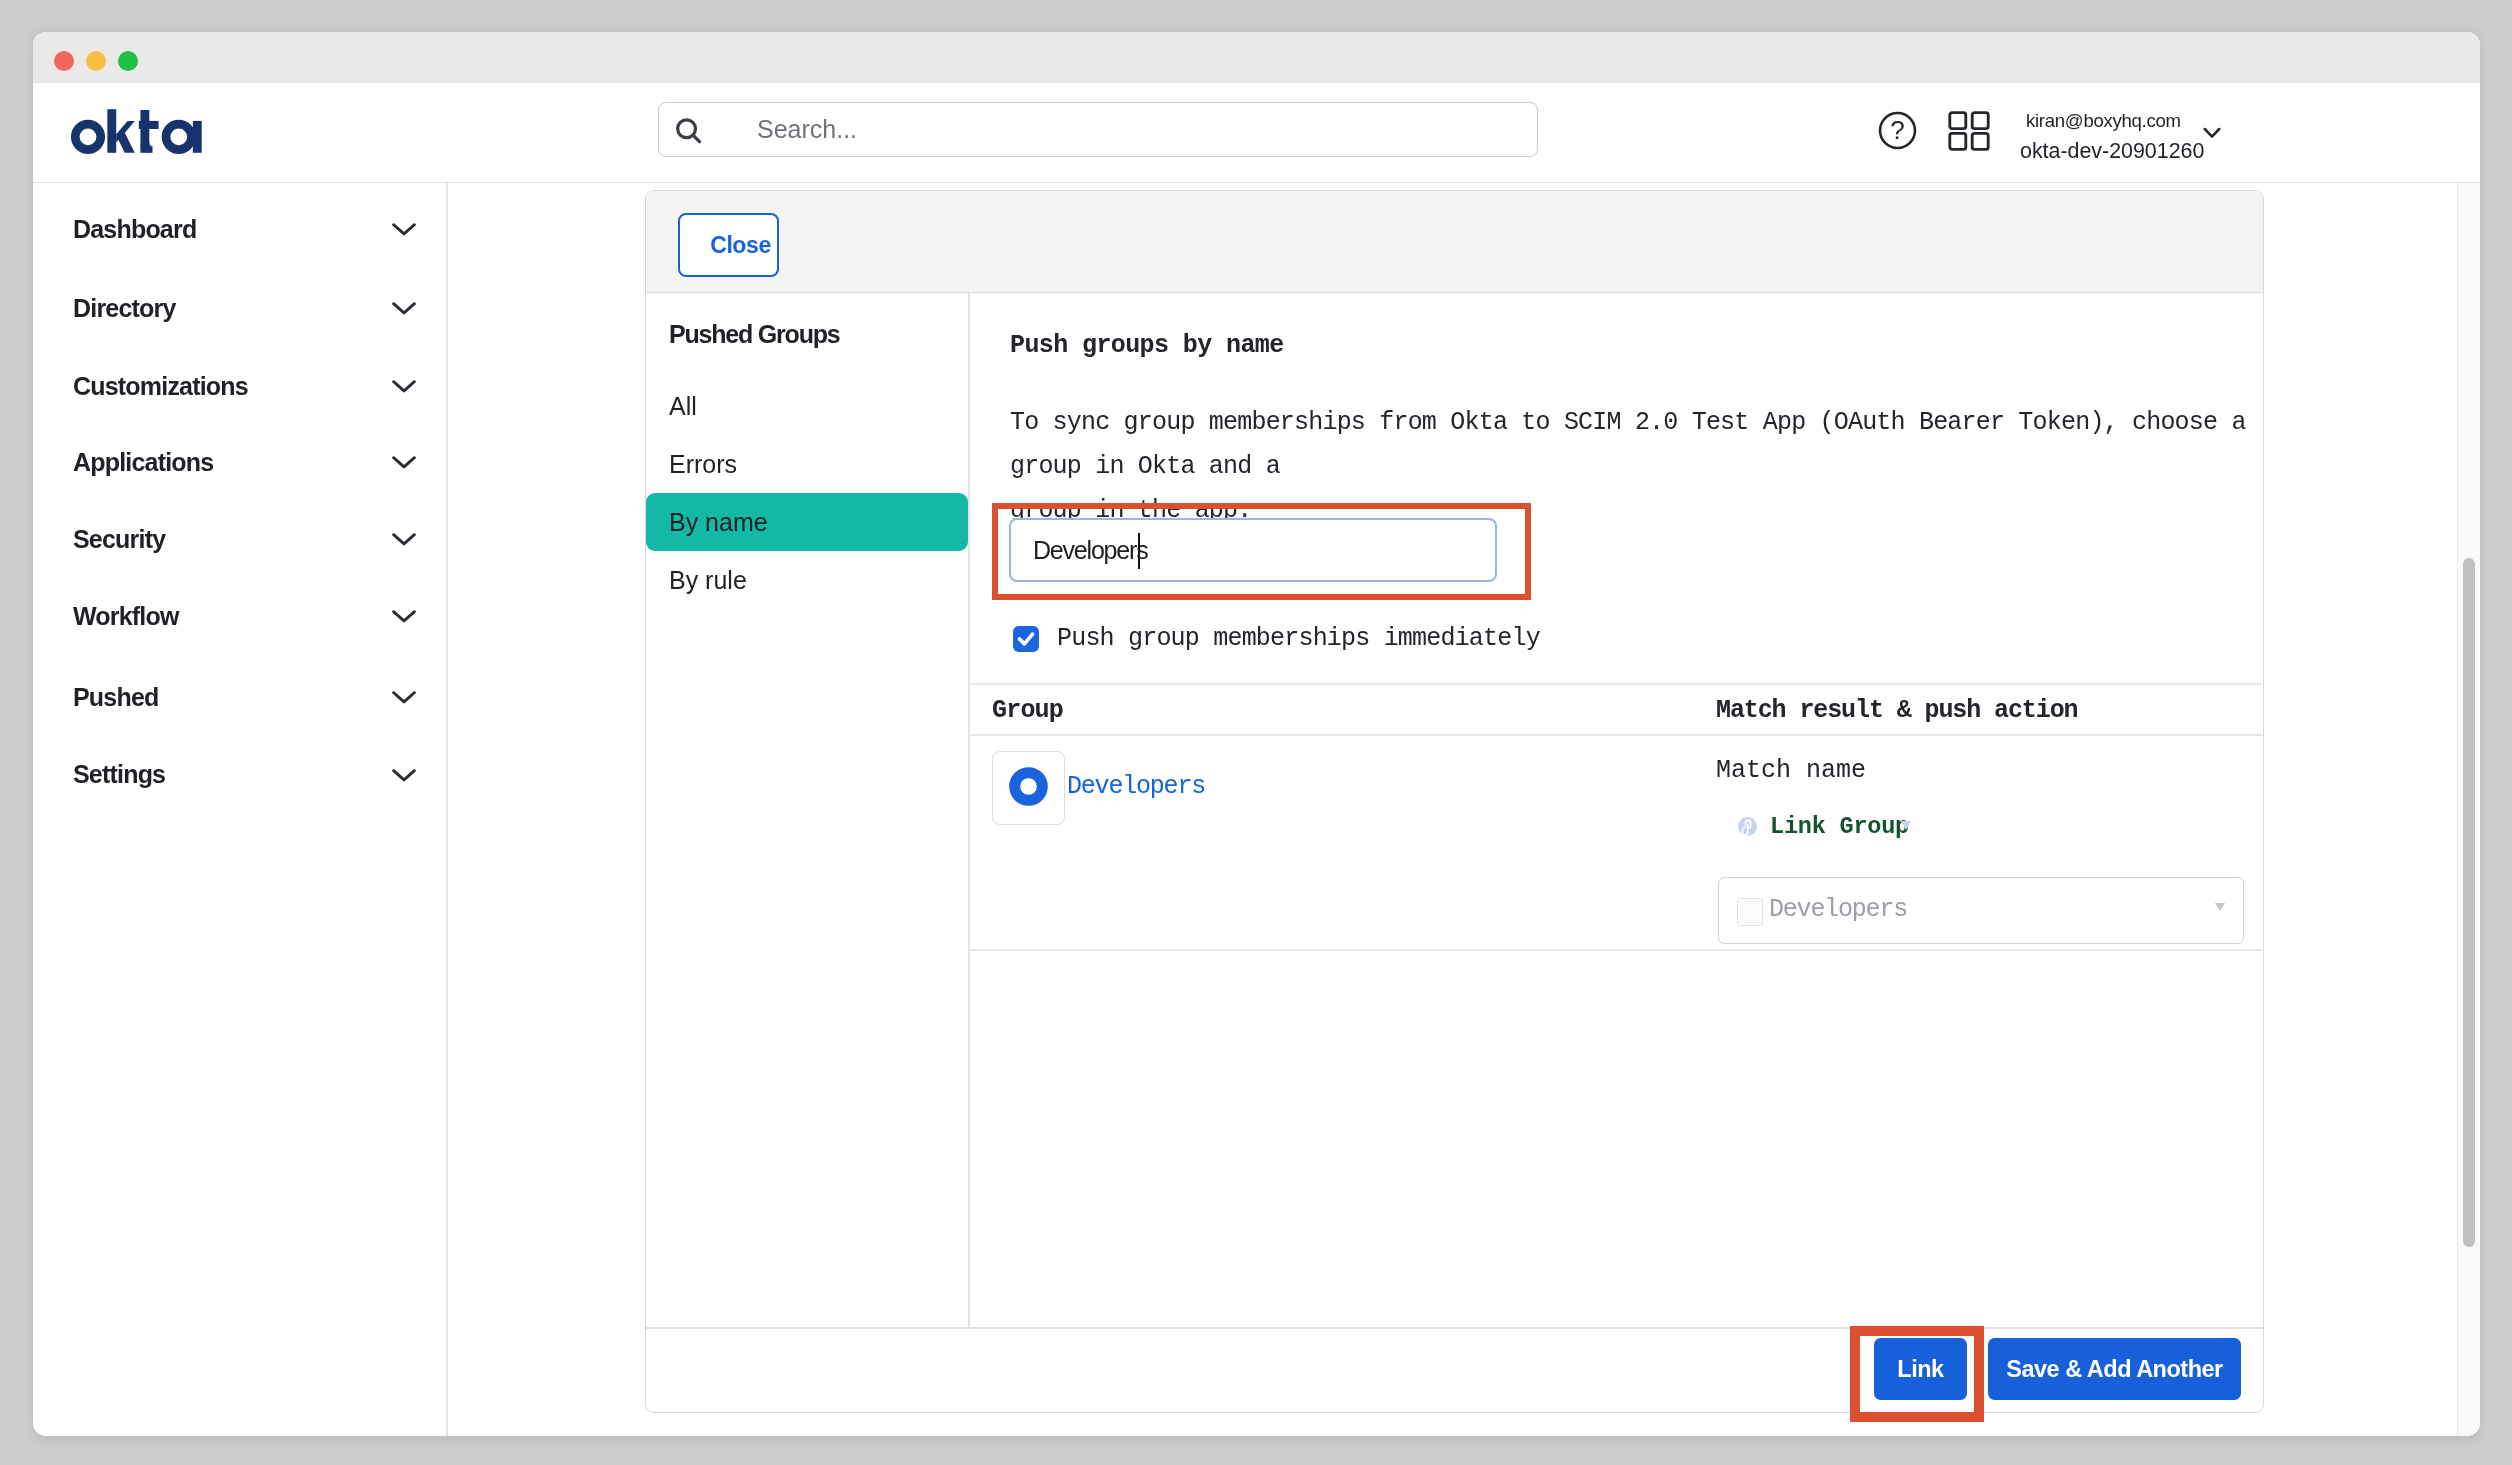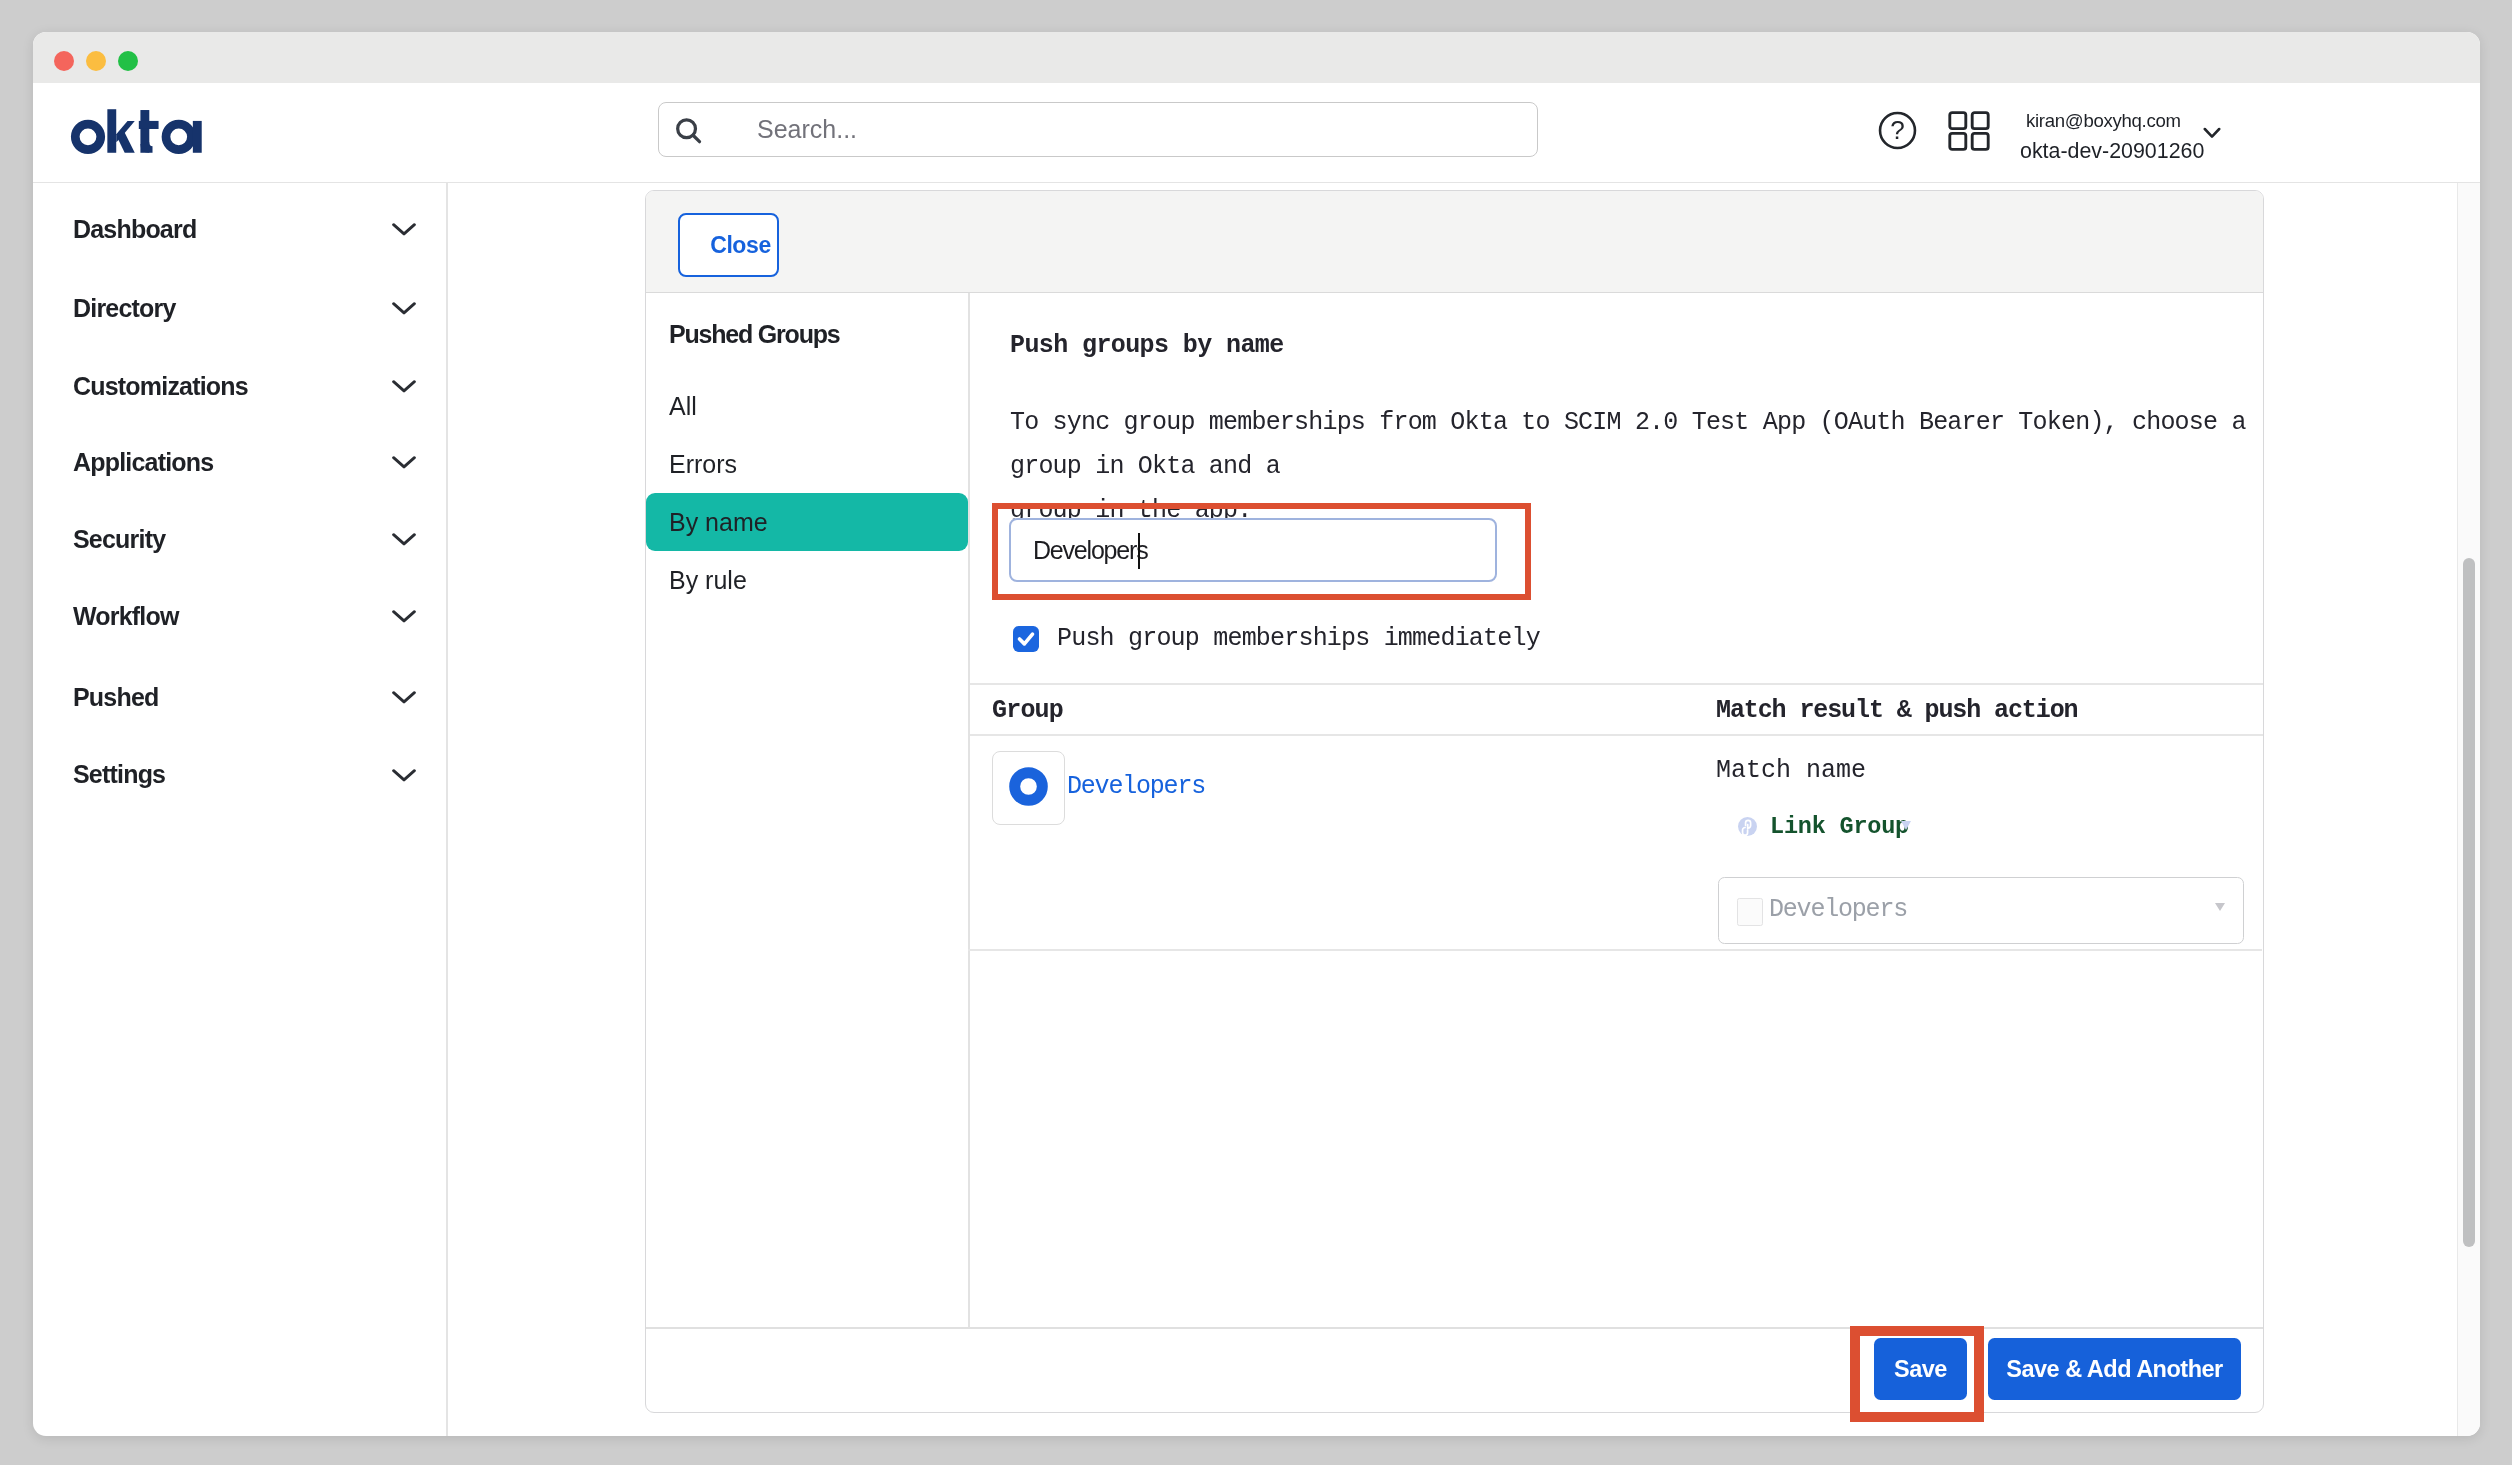"Save" div.btn { text: Save -> Link }
